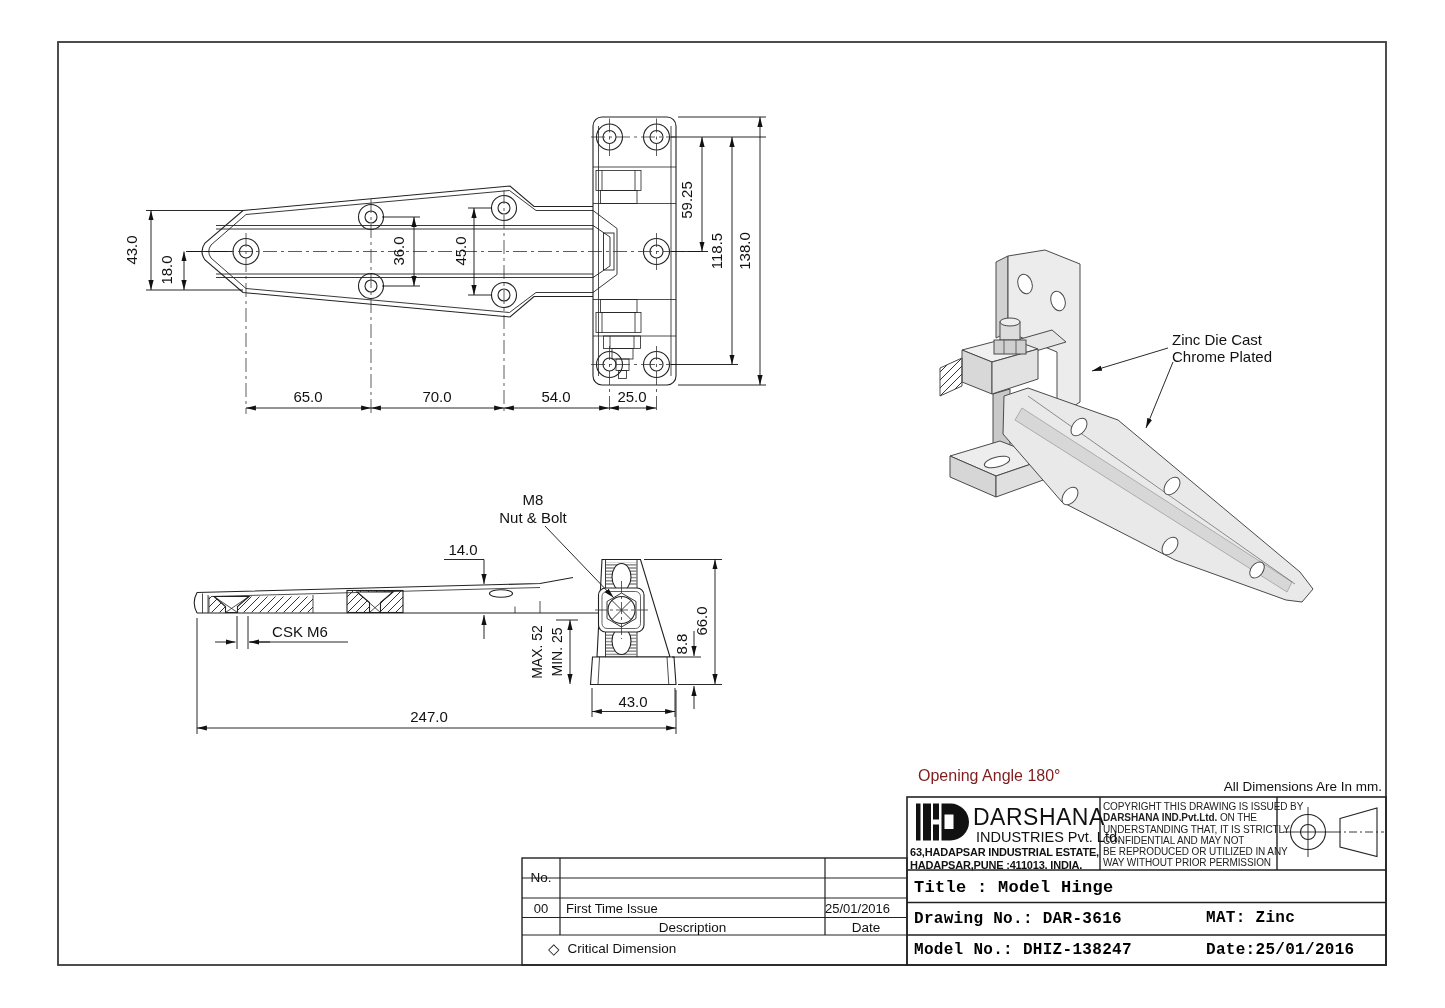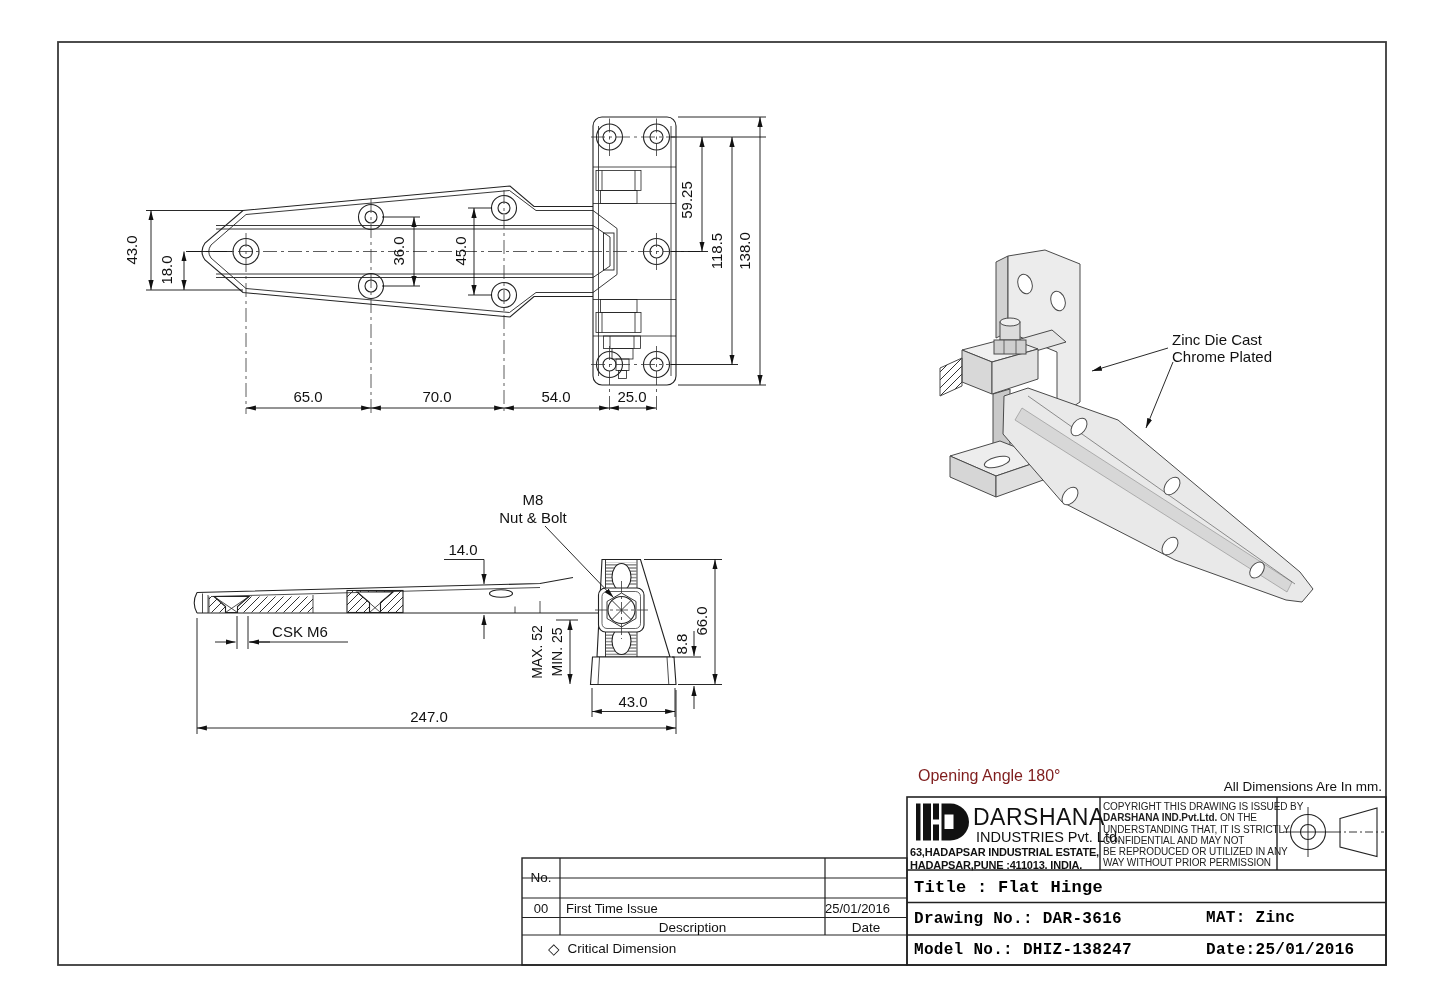"Title : Flat Hinge" div.txt { text: Flat -> Model }
